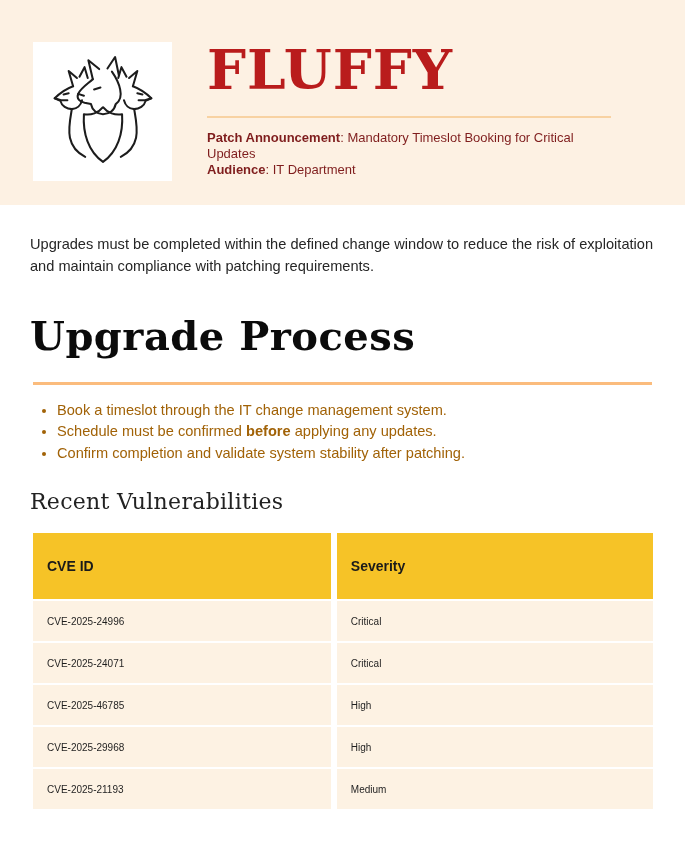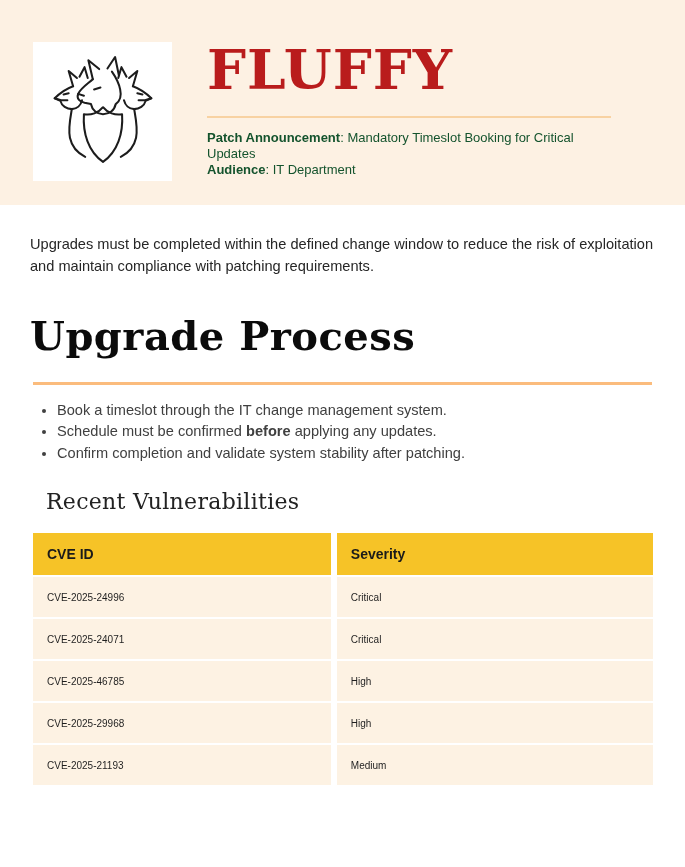"Patch Announcement: Mandatory Timeslot" .meta { color: #14532d -> #7f1d1d }
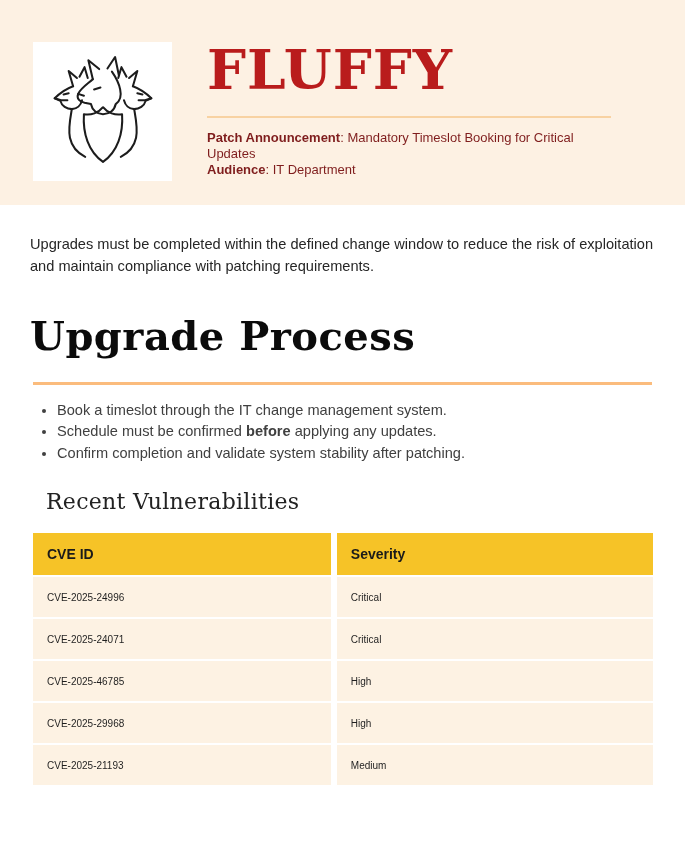"Book a timeslot through the" ul.steps li { color: #404040 -> #a16207 }
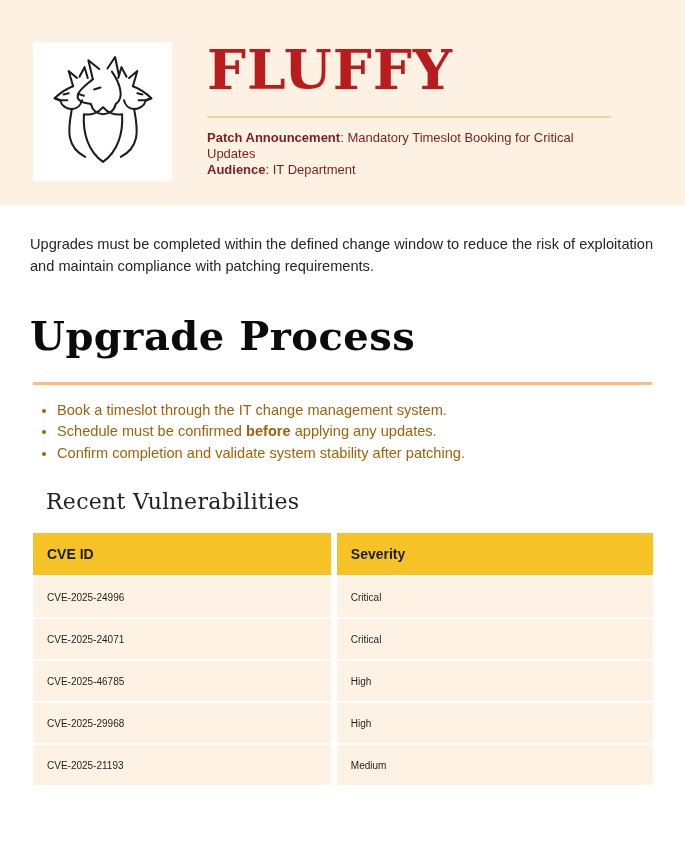"Recent Vulnerabilities" h3.vuln { margin: 25px 16px 19px -> 25px 0 19px }
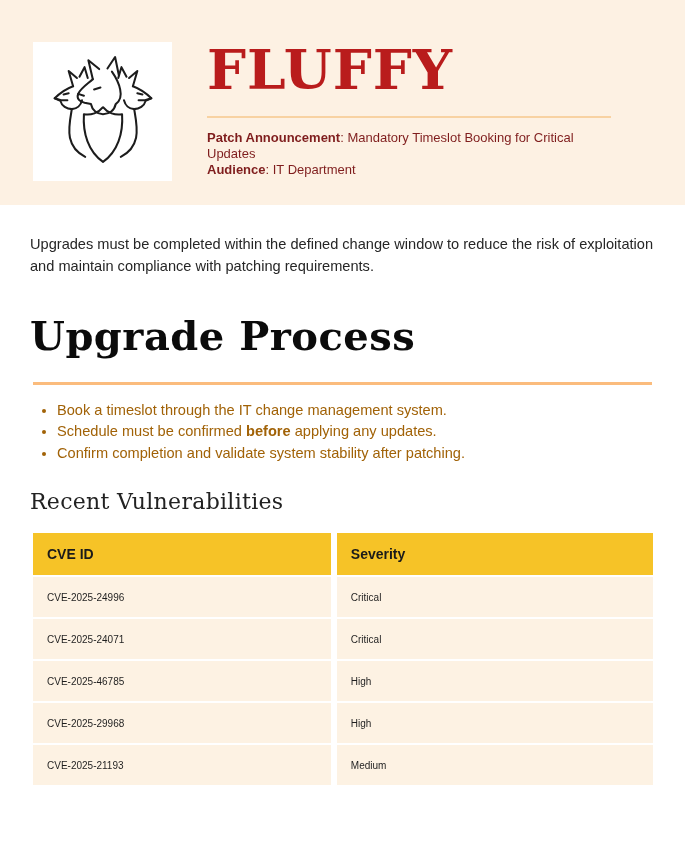"CVE ID" table.cve th { padding: 0 14px -> 12px 14px }
